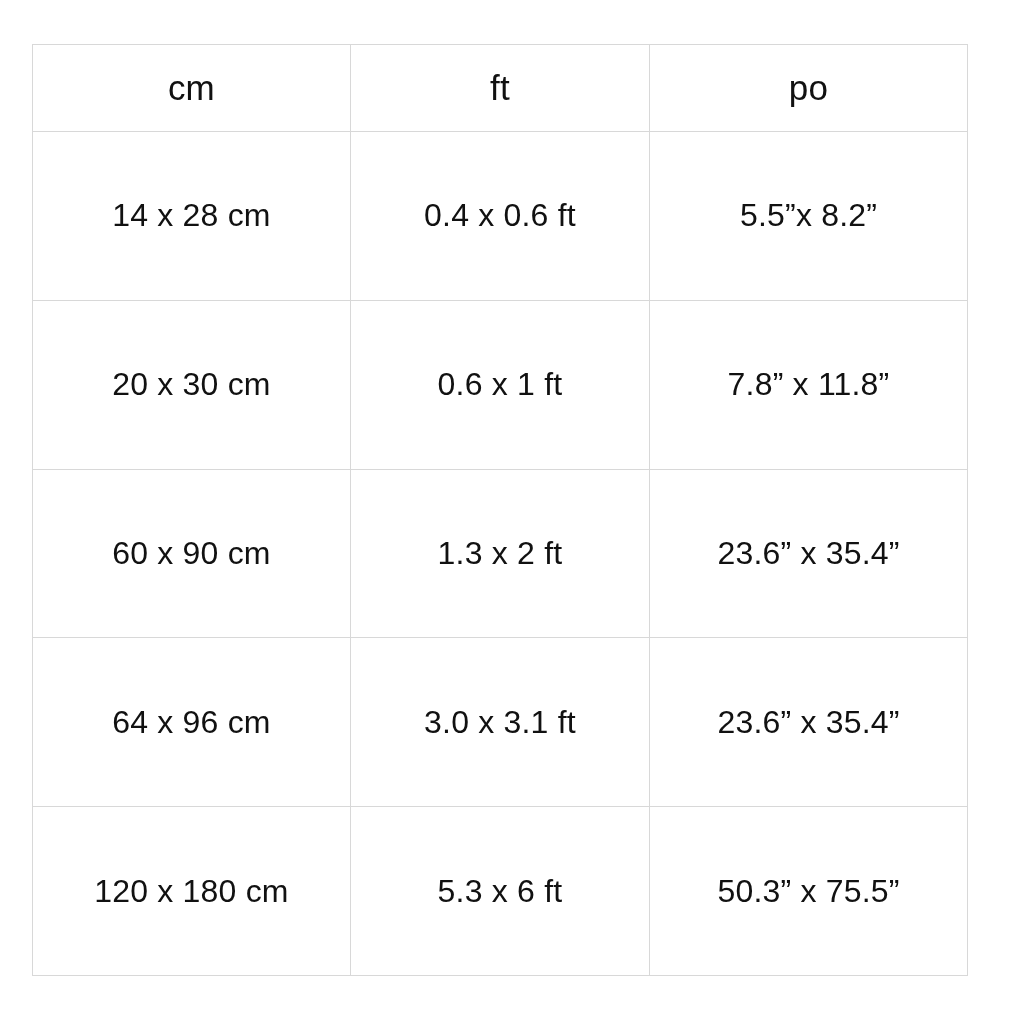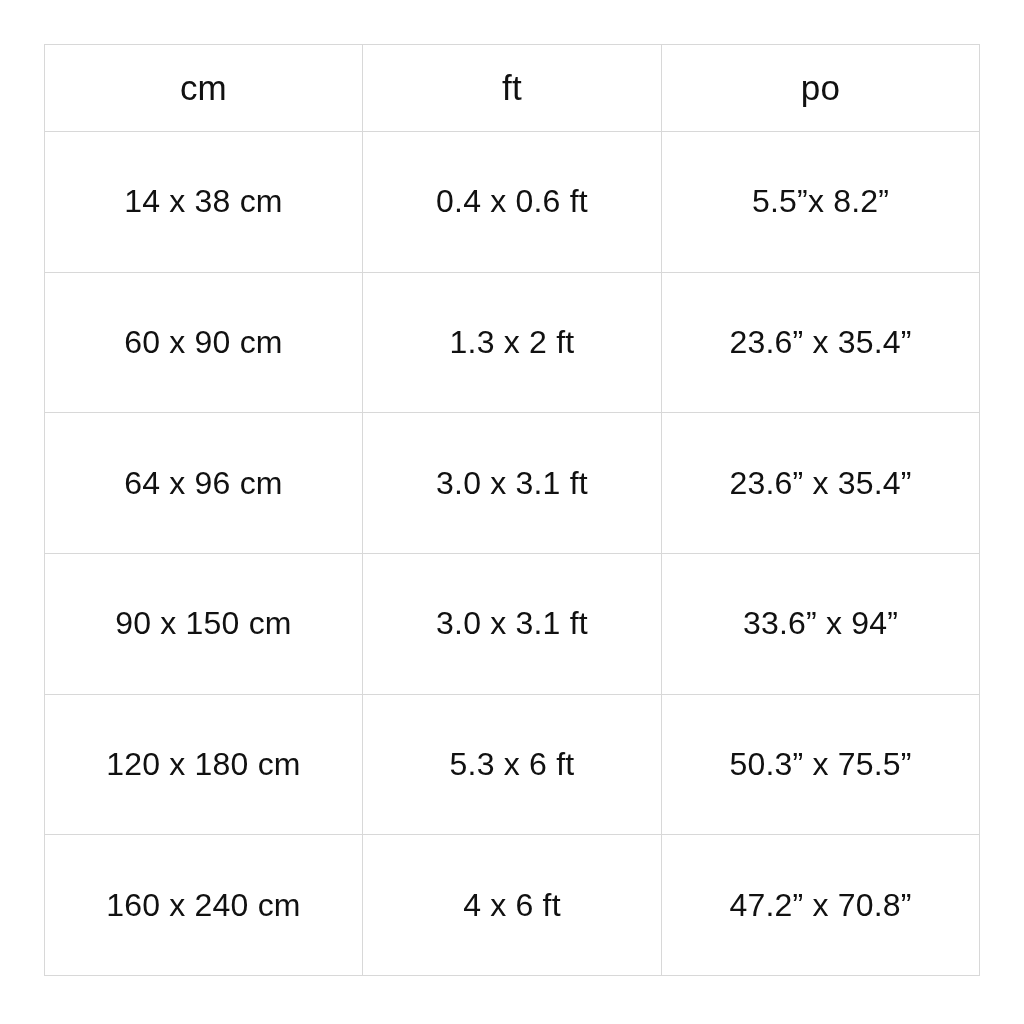"cm" .table-wrap { left: 44px -> 32px }
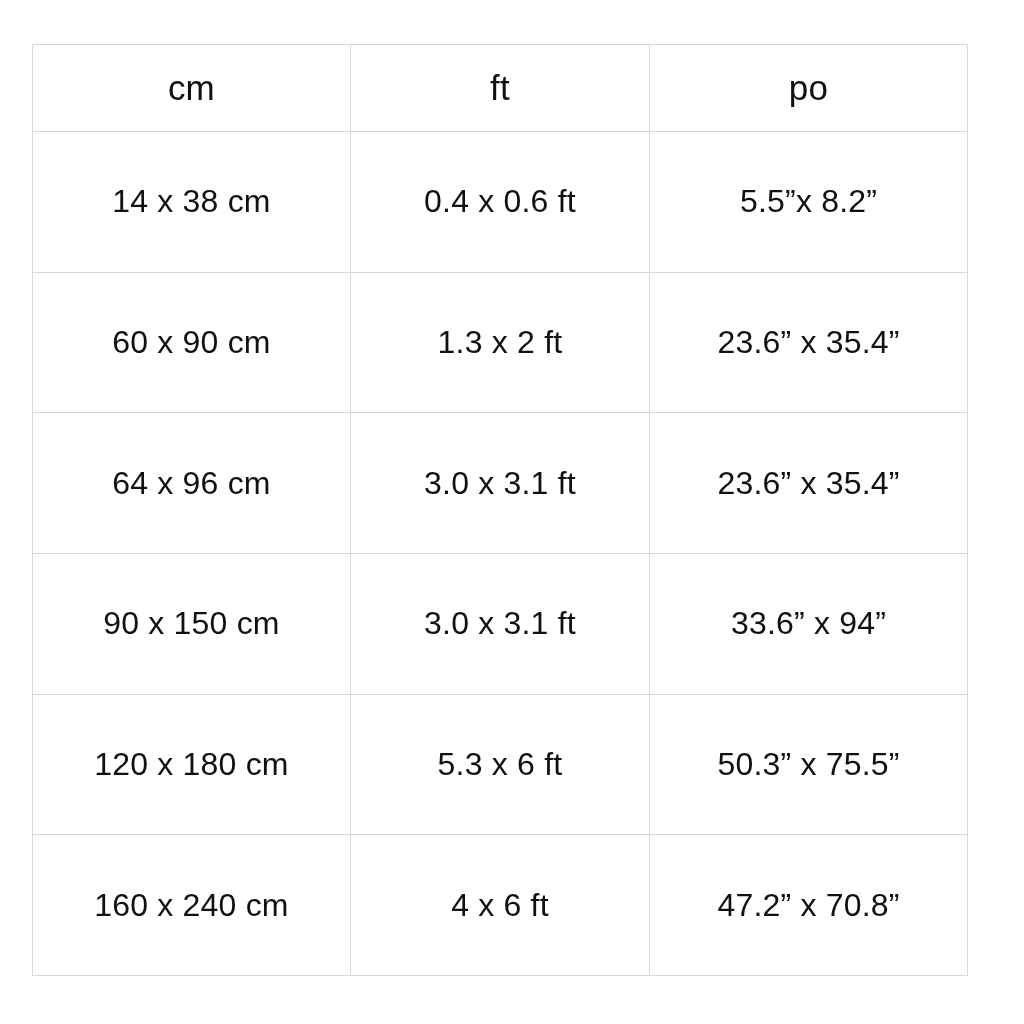"14 x 38 cm" td { text: 38 -> 28 }
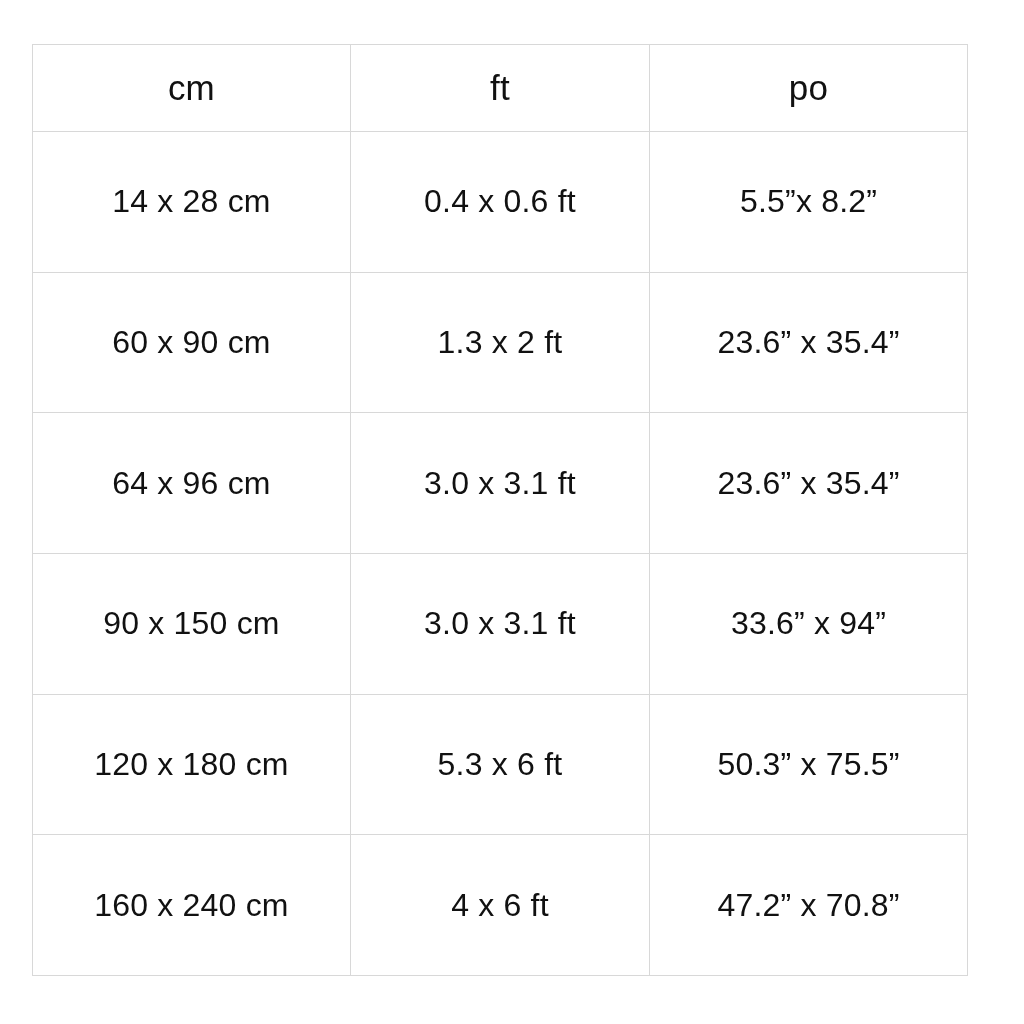"20 x 30 cm" tr { html: none -> <tr> <td>20 x 30 cm</td> <td>0.6 x 1 ft</td> <td>7.8” x 11.8”</td> </tr> }
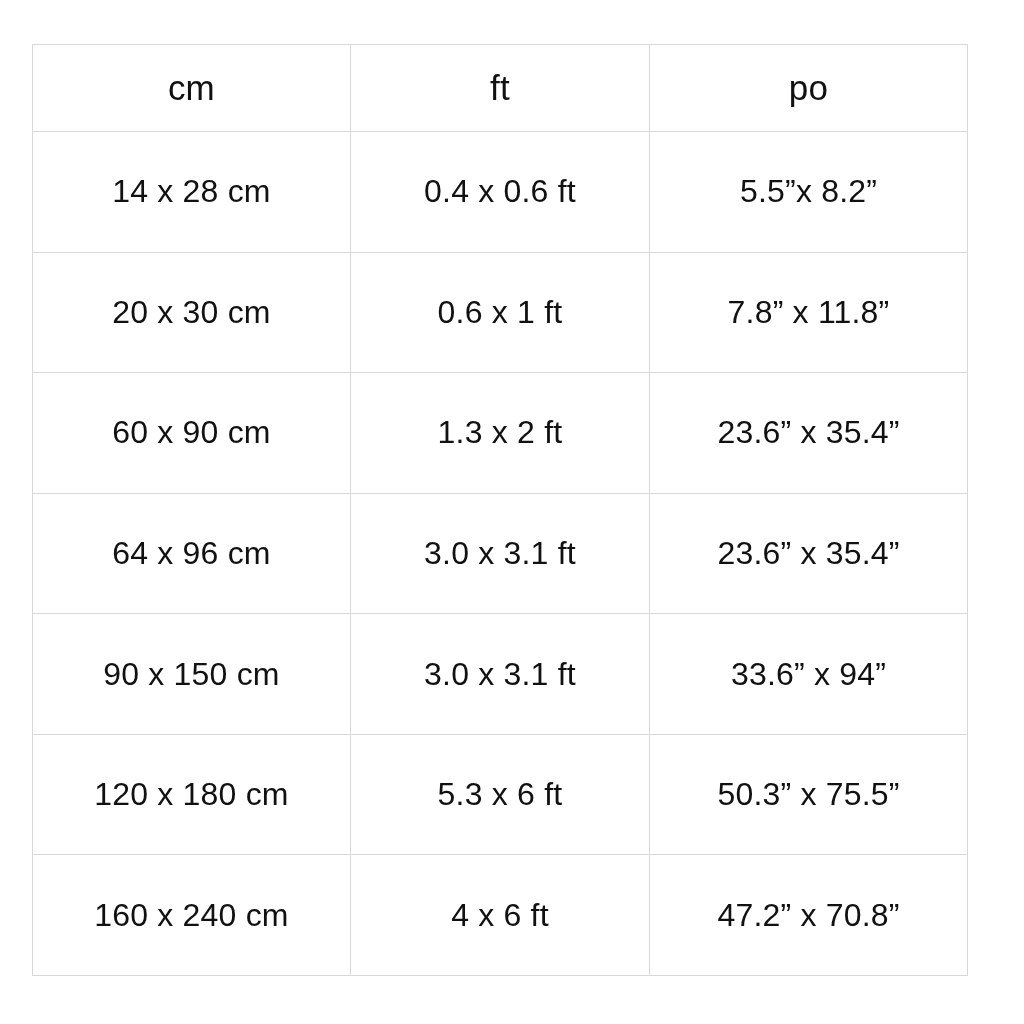"90 x 150 cm" tr { html: <tr> <td>90 x 150 cm</td> <td>3.0 x 3.1 ft</td> <td>33.6” x 94”</td> </tr> -> none }
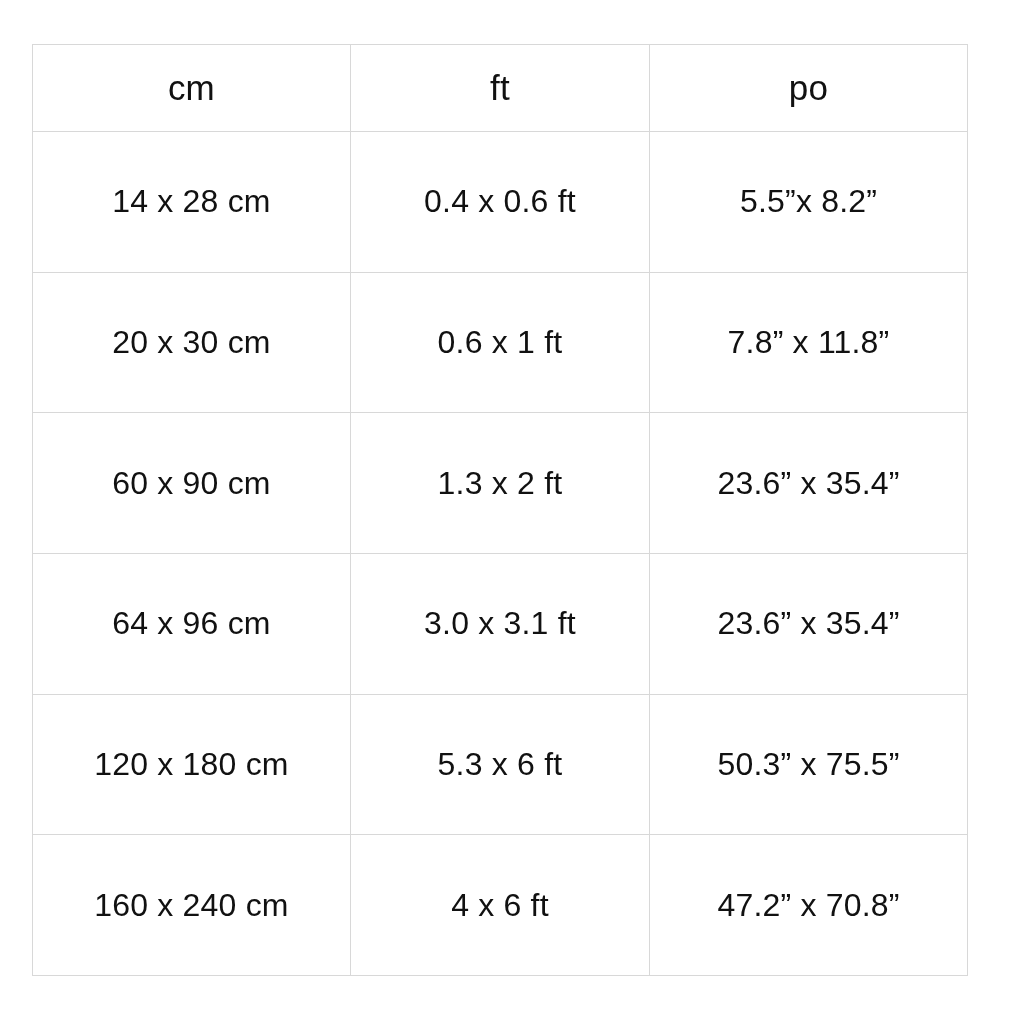"160 x 240 cm" tr { html: <tr> <td>160 x 240 cm</td> <td>4 x 6 ft</td> <td>47.2” x 70.8”</td> </tr> -> none }
